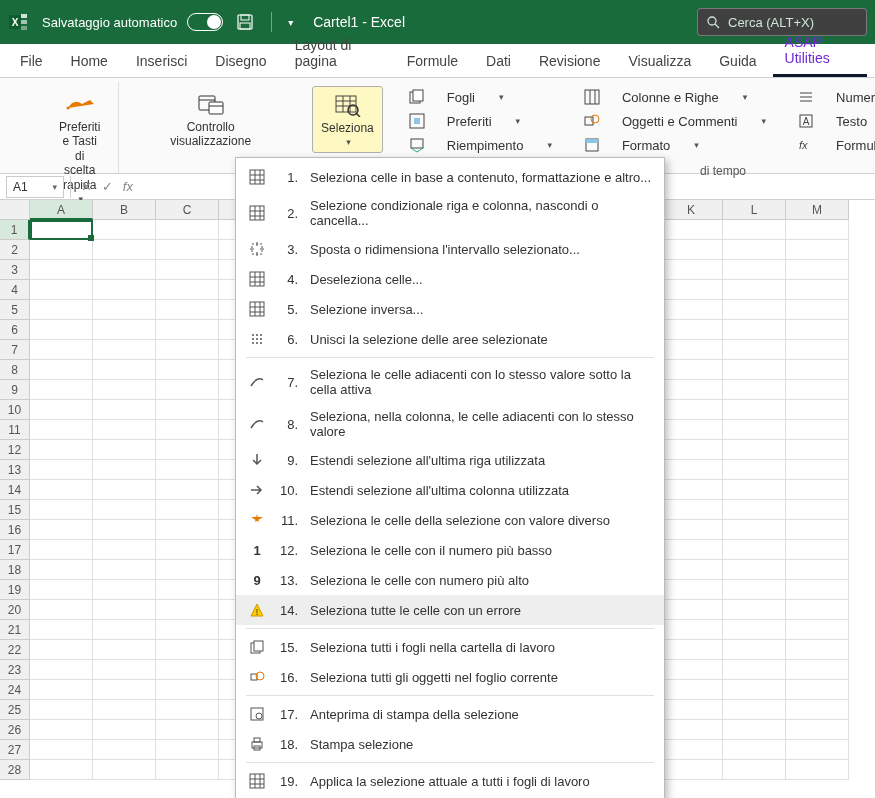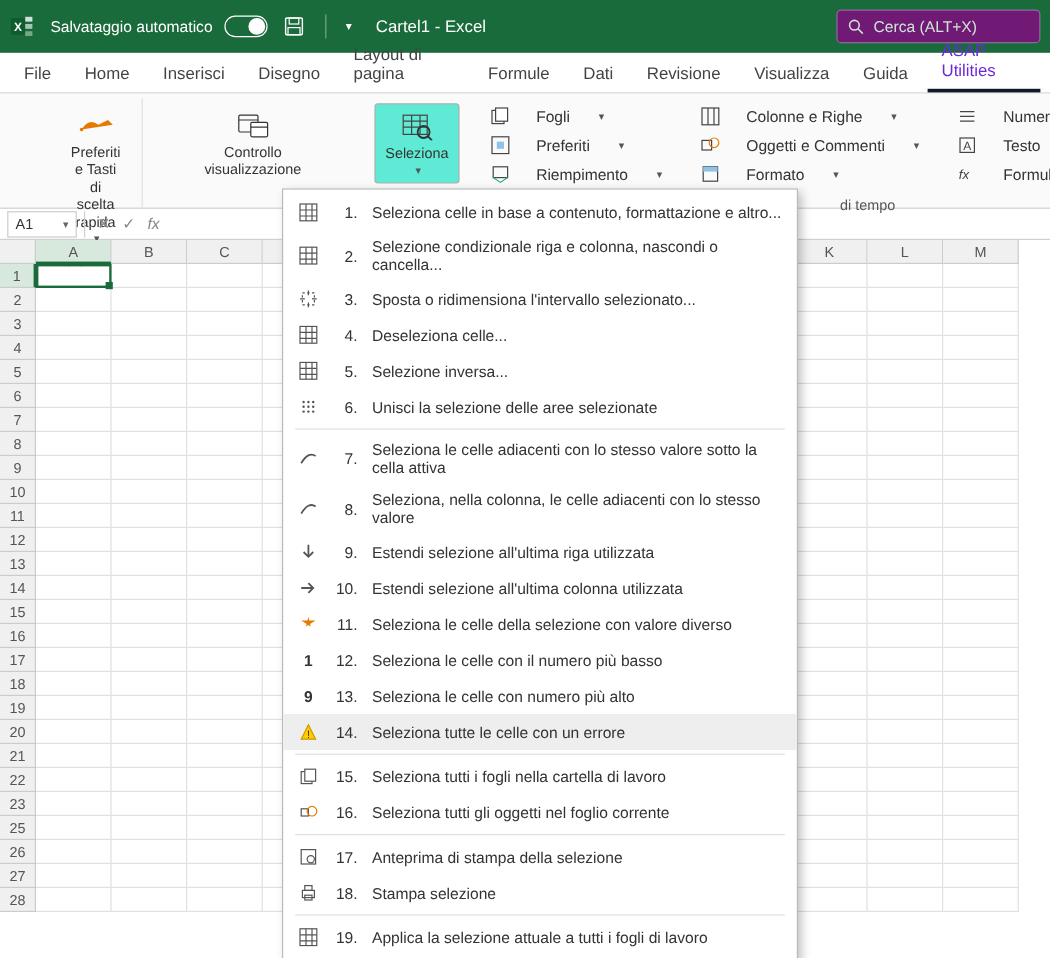"Cerca (ALT+X)" .search-box { background: #701a75 -> #404040 }
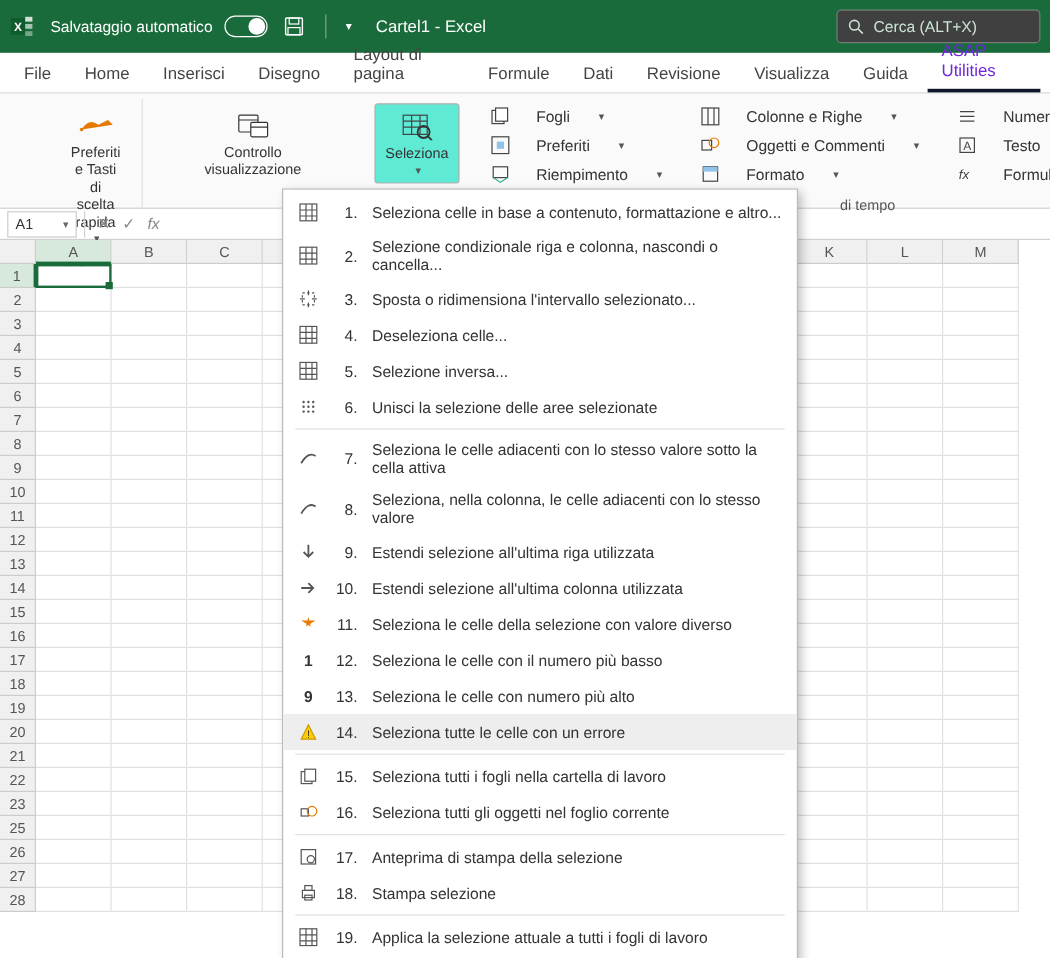"Seleziona" .big-btn.active { background: #5eead4 -> #fef9c3 }
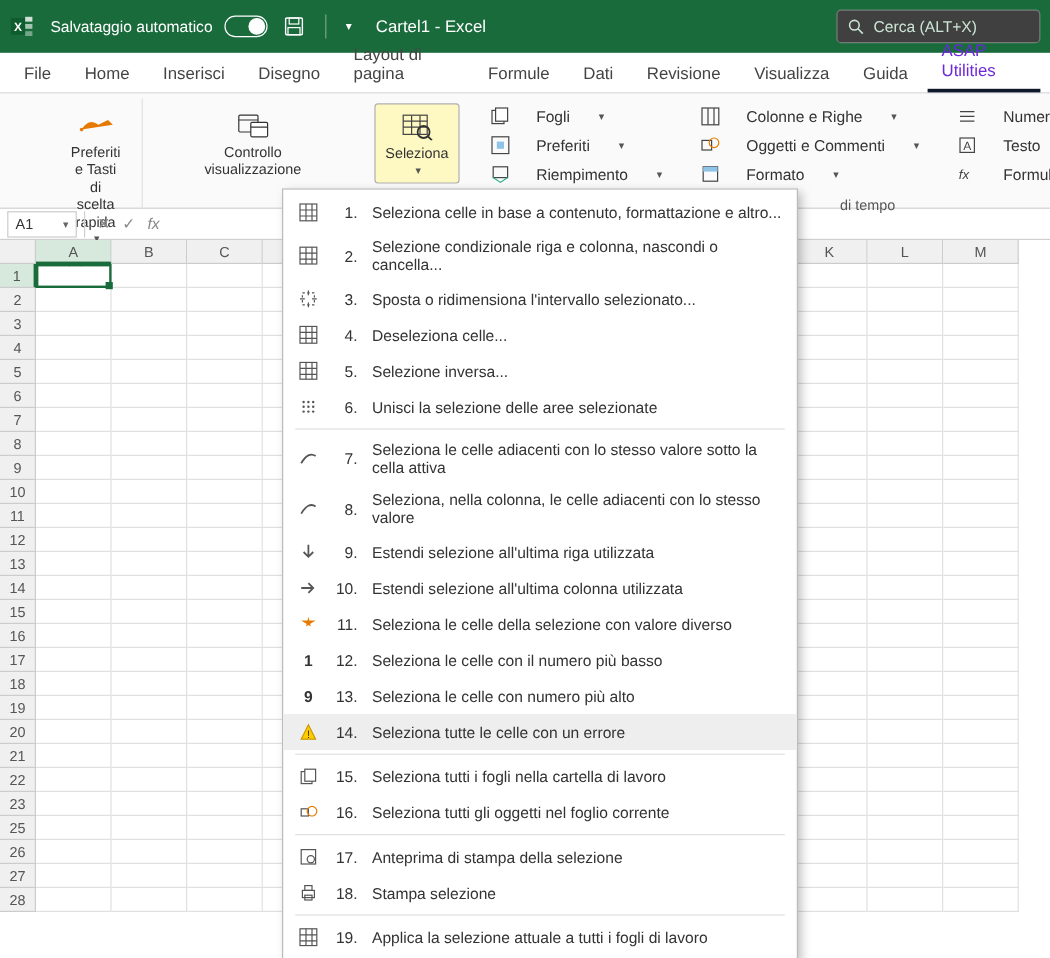"24" div.row { html: none -> <div> <div>24</div> <div></div> <div></div> <div></div> <div></div> <div></div> <div></div> <div></div> <div></div> <div></div> <div></div> <div></div> <div></div> <div></div> </div> }
